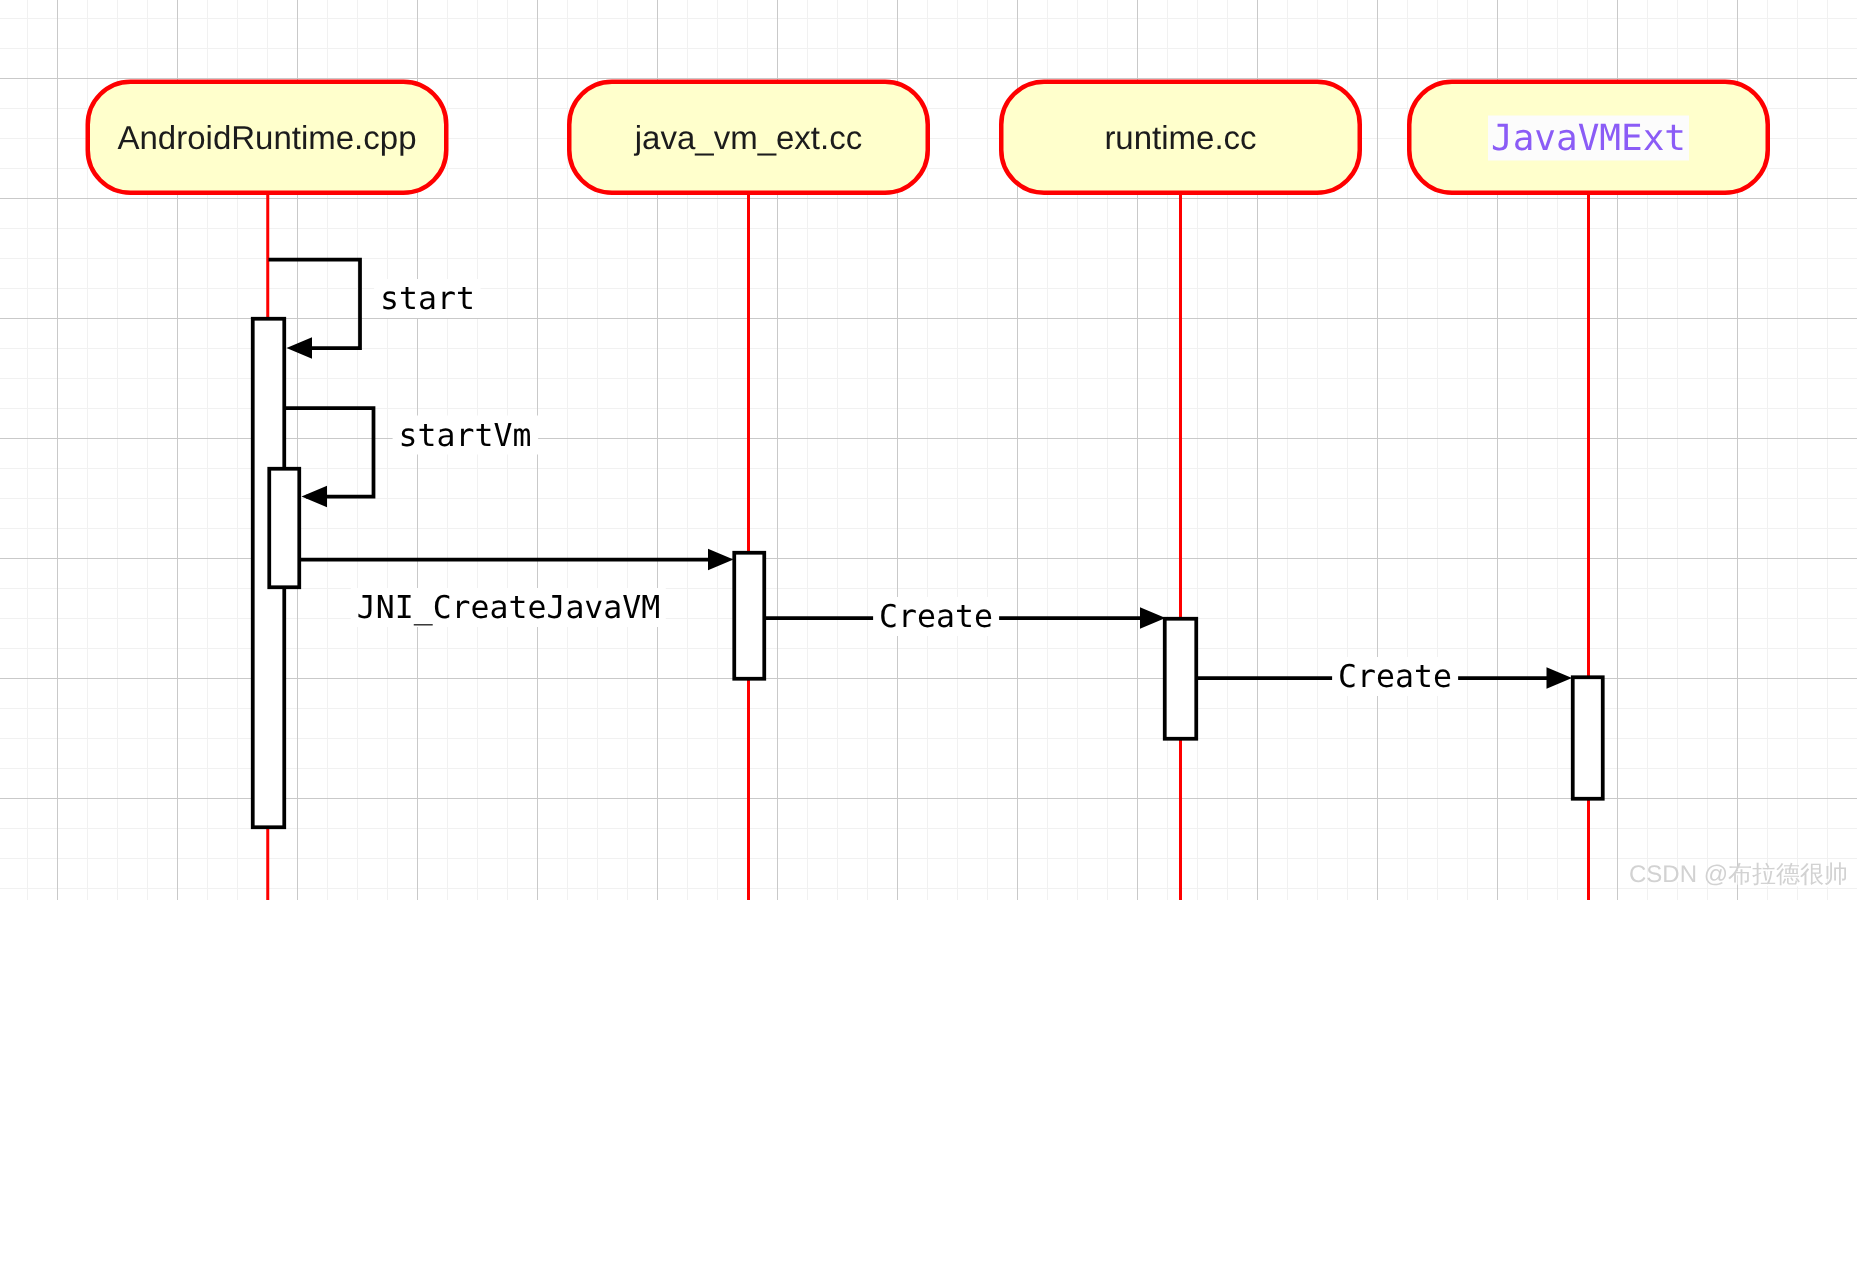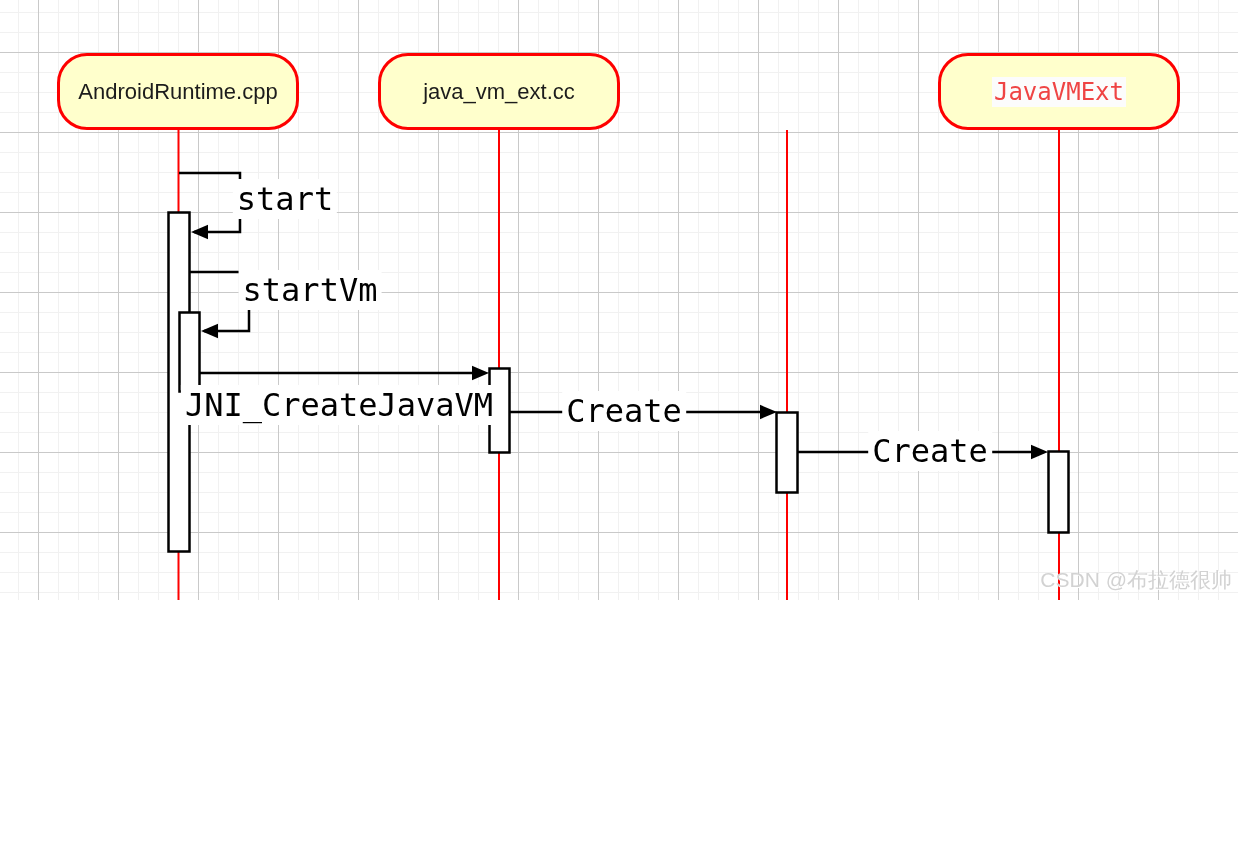"runtime.cc" div.actor { html: none -> <div> <span>runtime.cc</span> </div> }
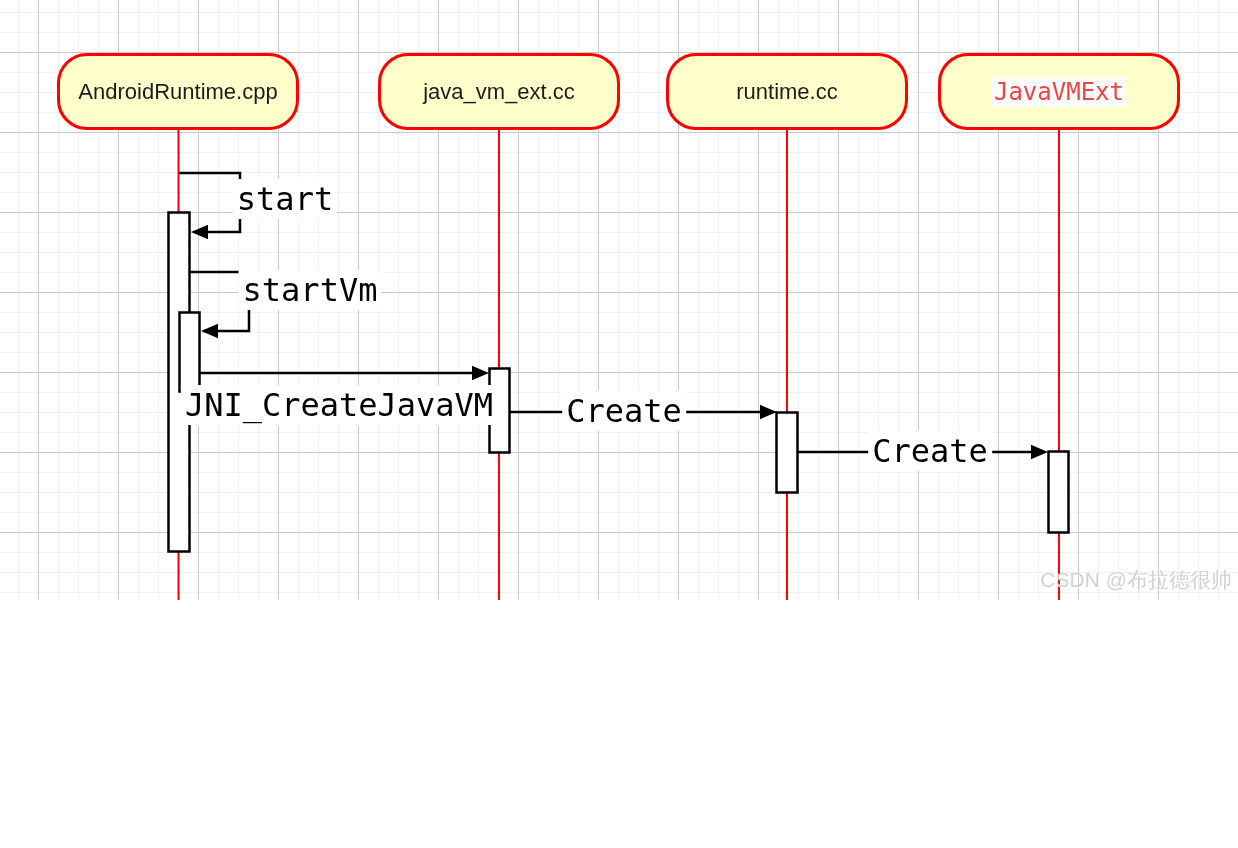"JavaVMExt" .actor .code { color: #ef4444 -> #8b5cf6 }
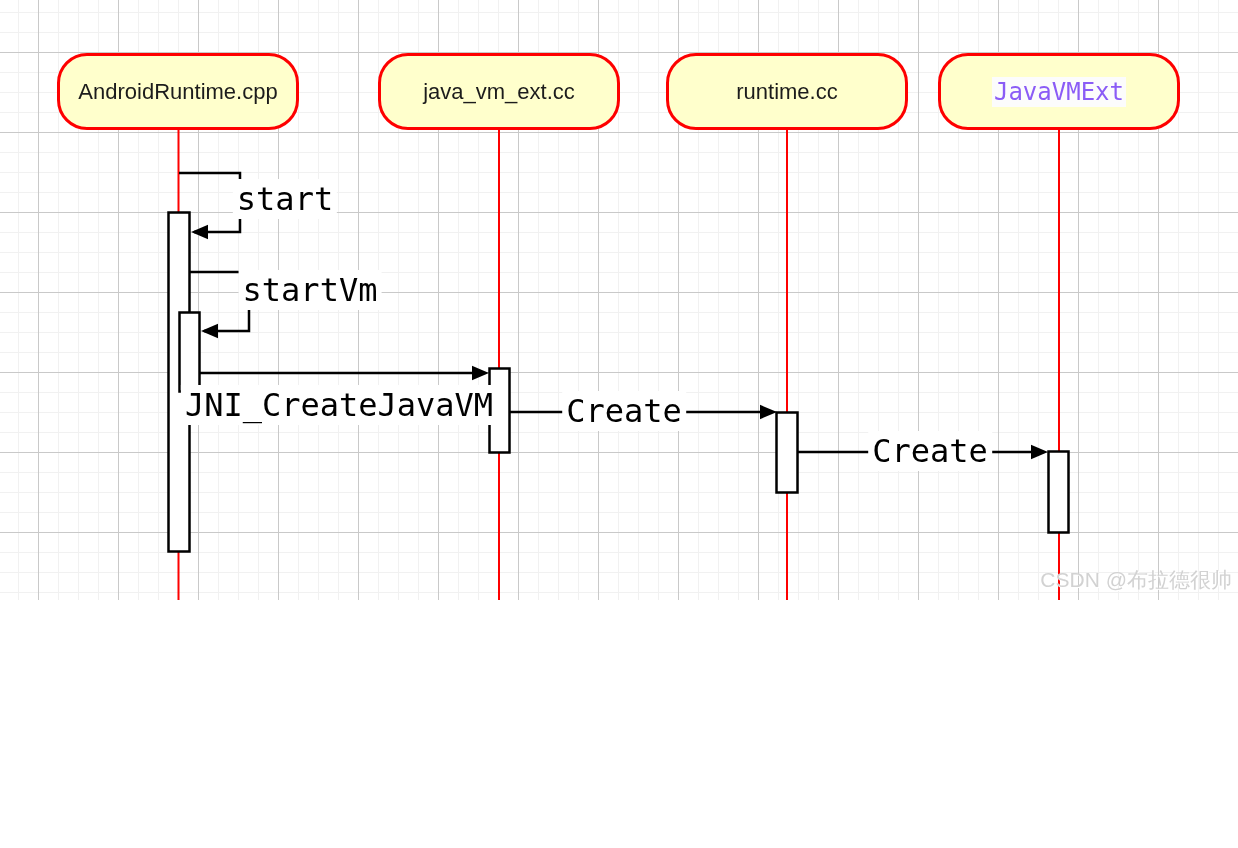"start" .msg-label { font-size: 32px -> 21px }
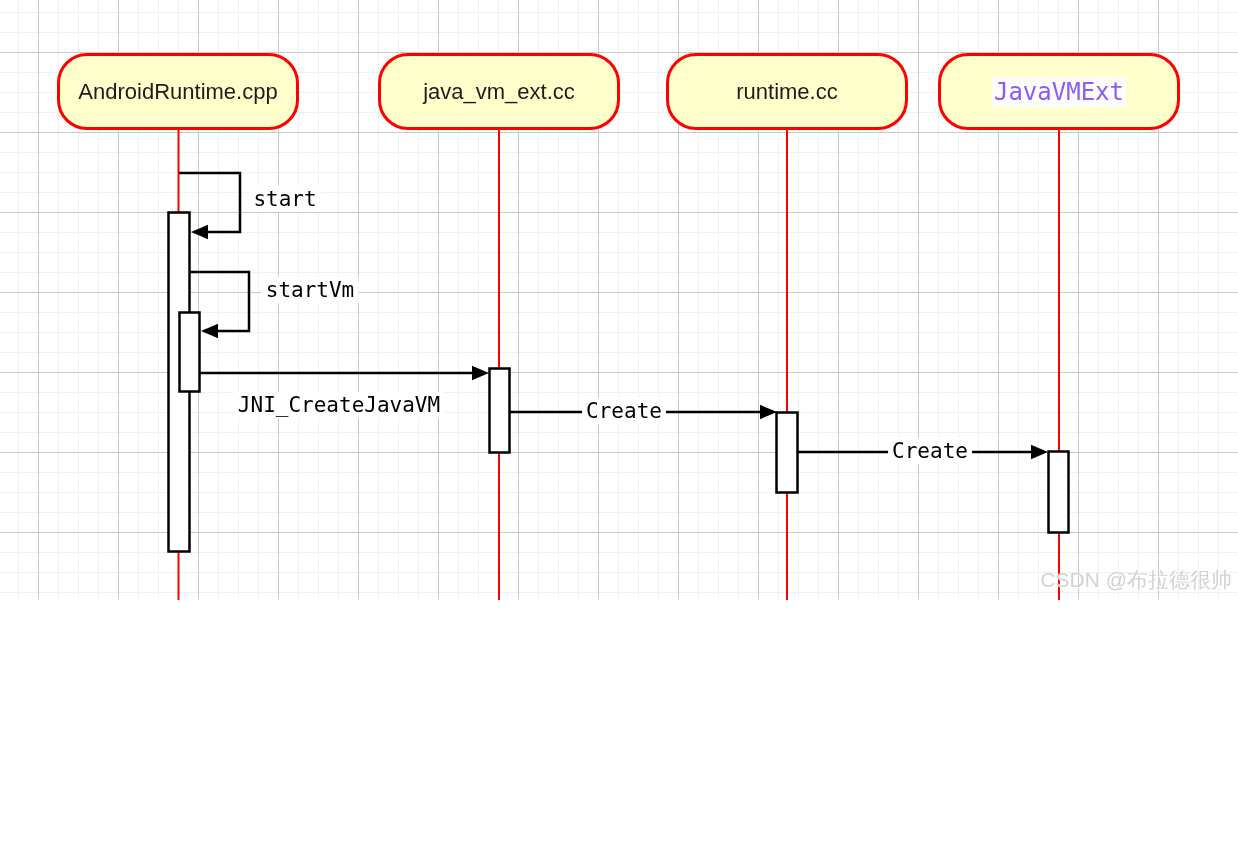"CSDN @布拉德很帅" .watermark { font-size: 21px -> 16px }
